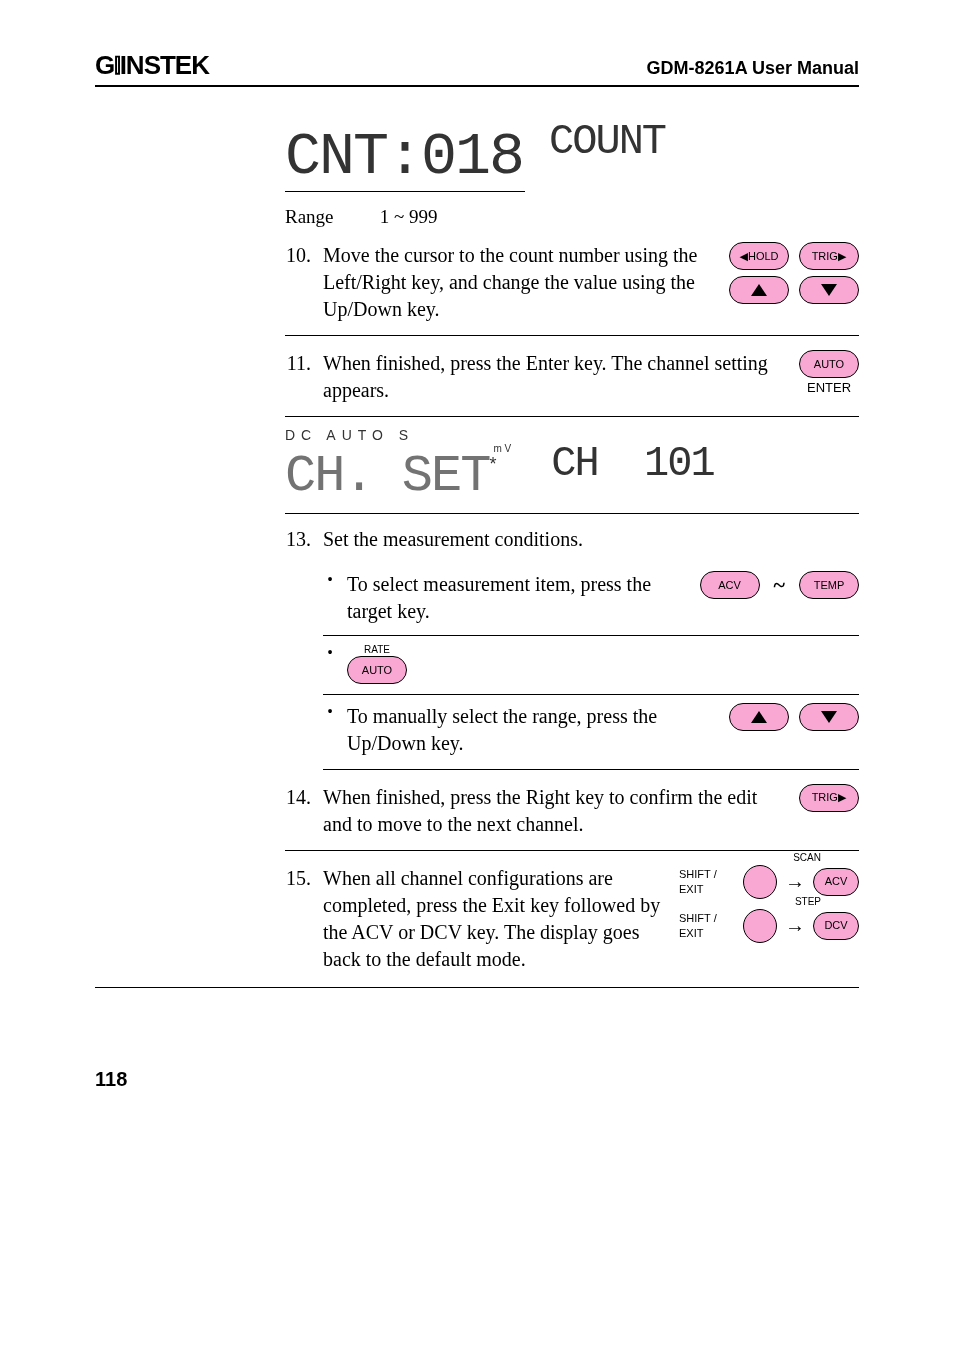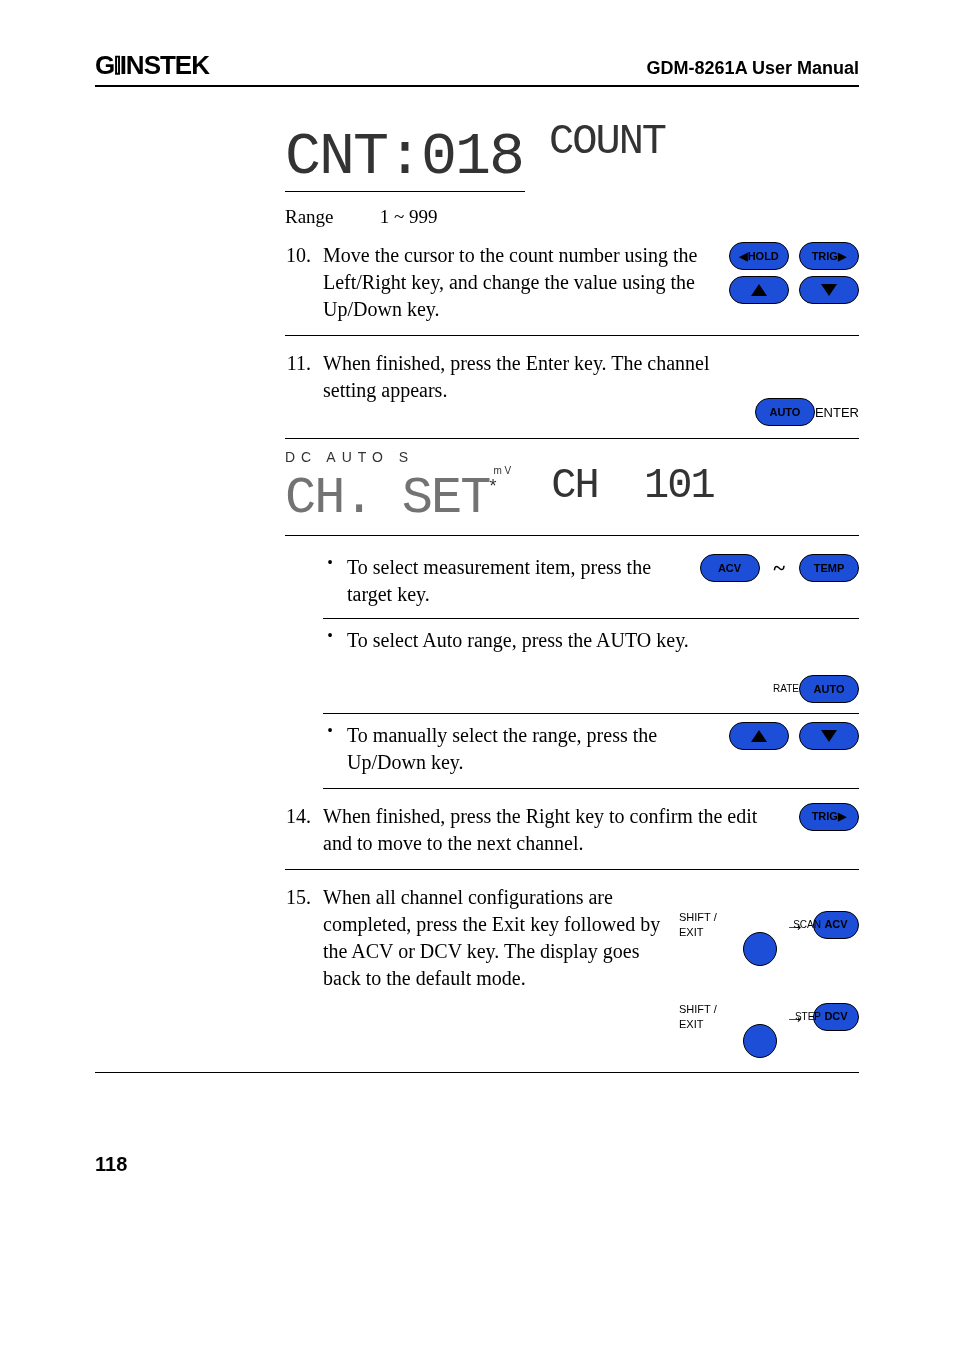"◀HOLD" .key { background: #1d4ed8 -> #f9a8d4; font-weight: 700 -> 400 }
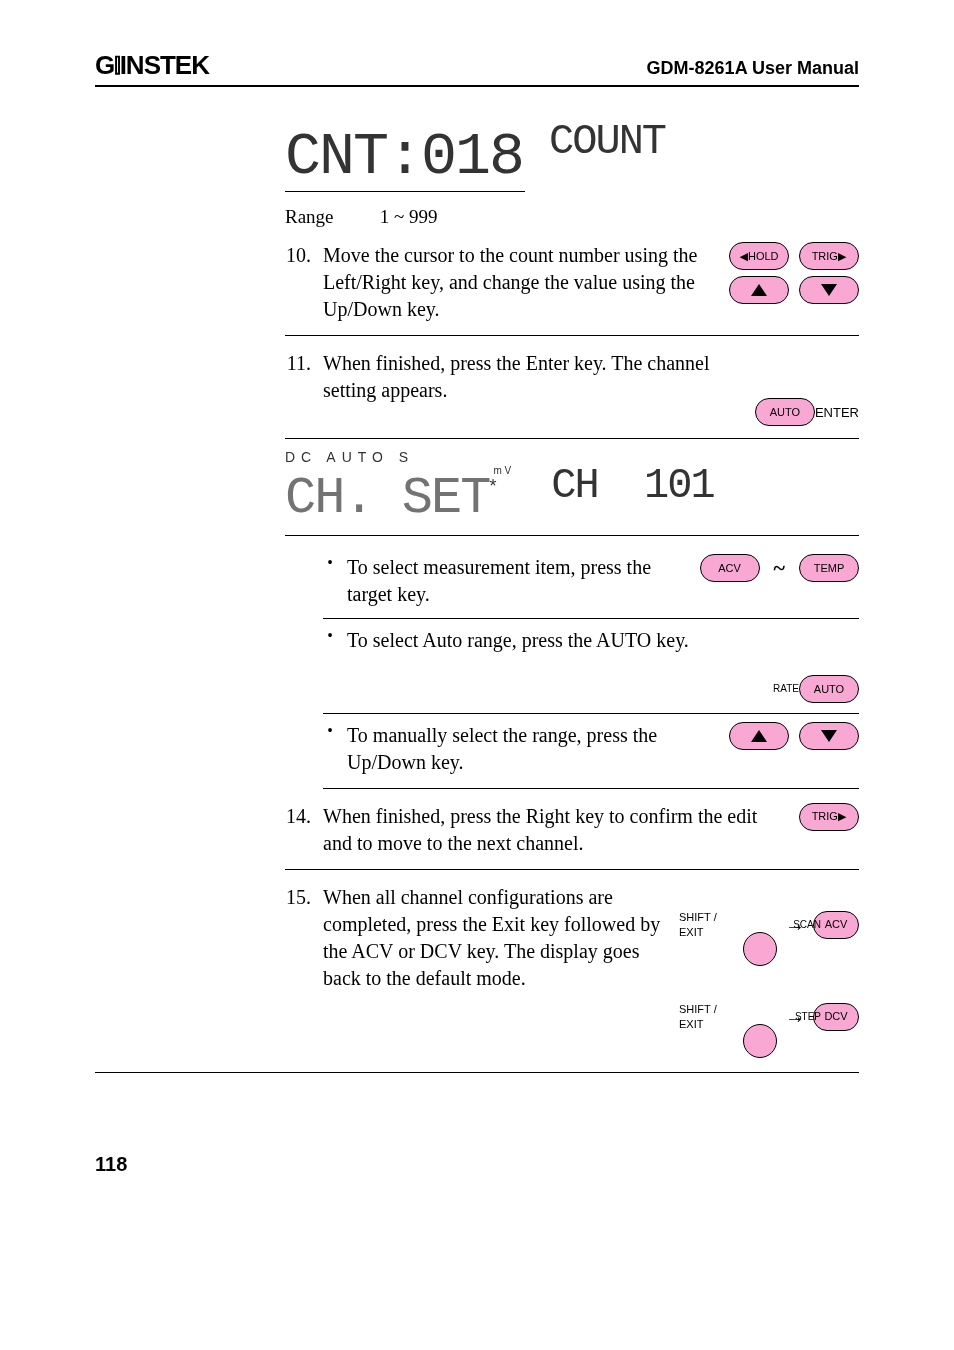"AUTO" .key-stack { flex-direction: row -> column; margin-top: 48px -> none }
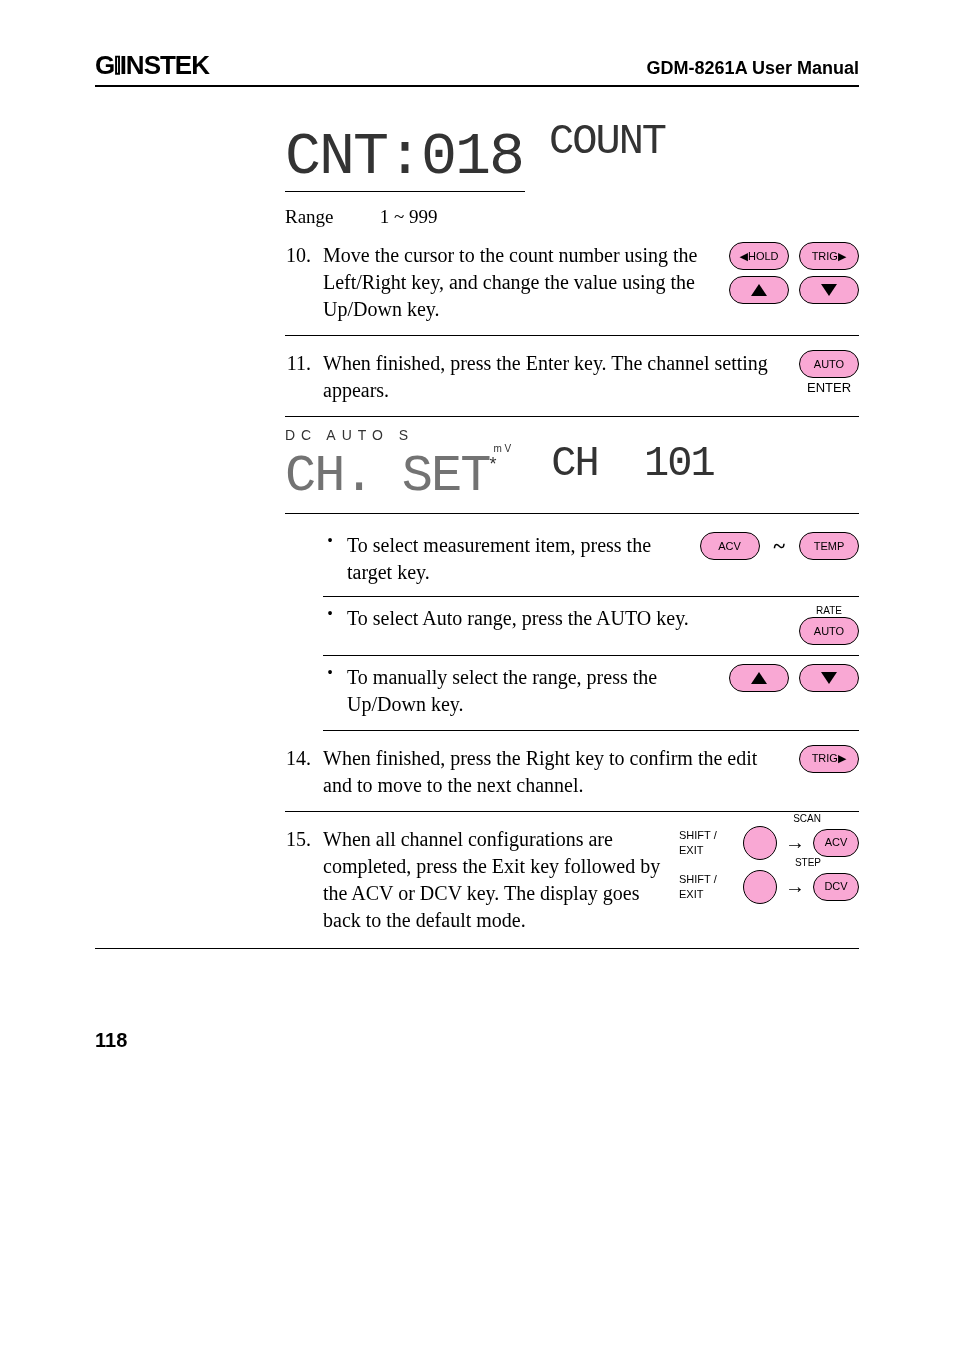"13." div.step { html: none -> <div> <div>13.</div> <div>Set the measurement conditions.</div> </div> }
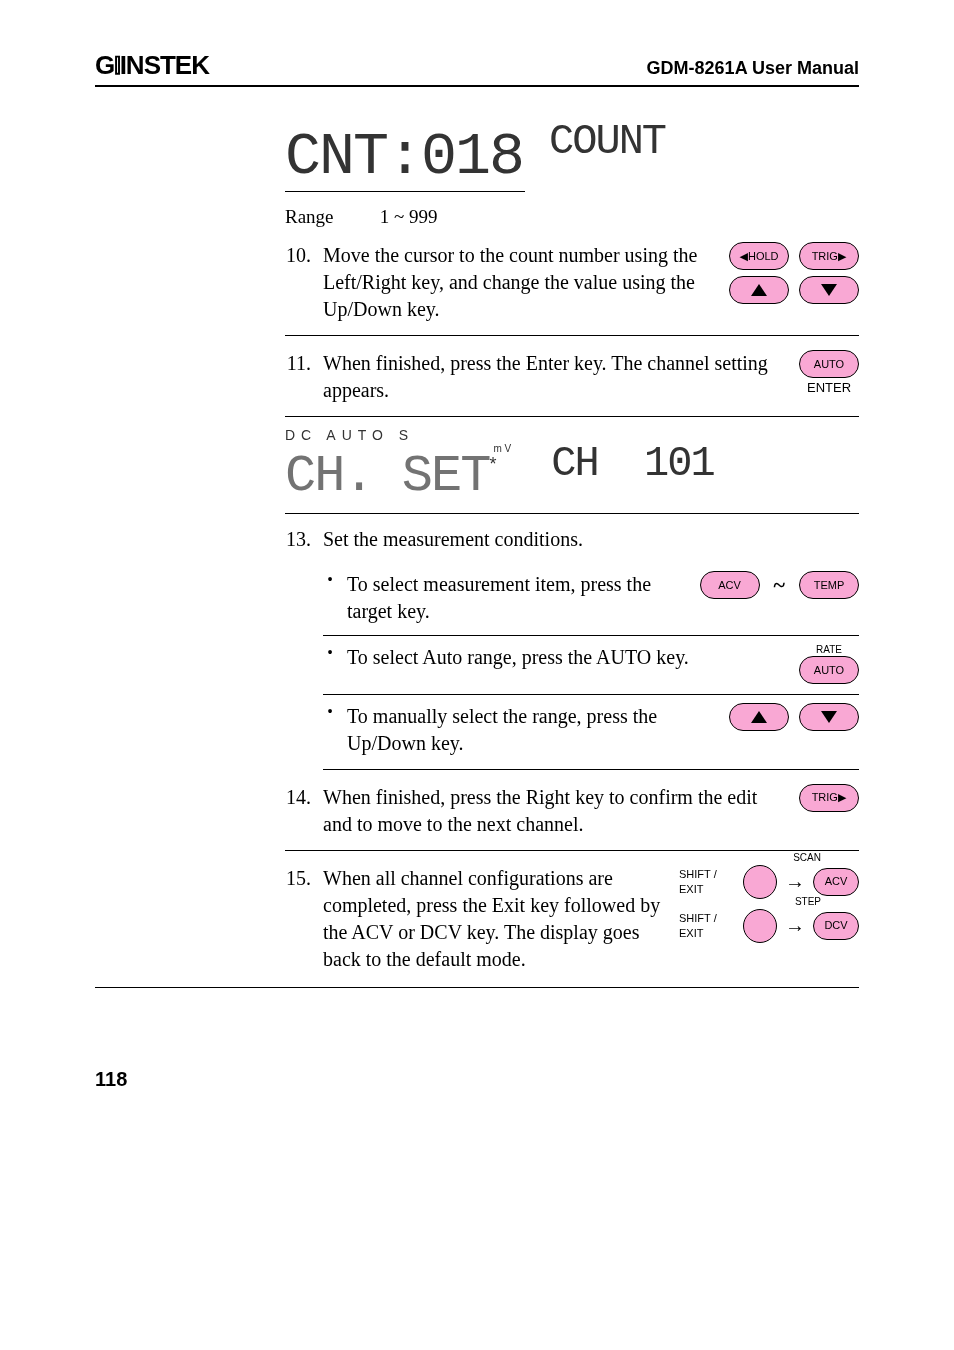"To select Auto range, press" div.txt { html: <div>To select Auto range, press the AUTO key.</div> -> none }
